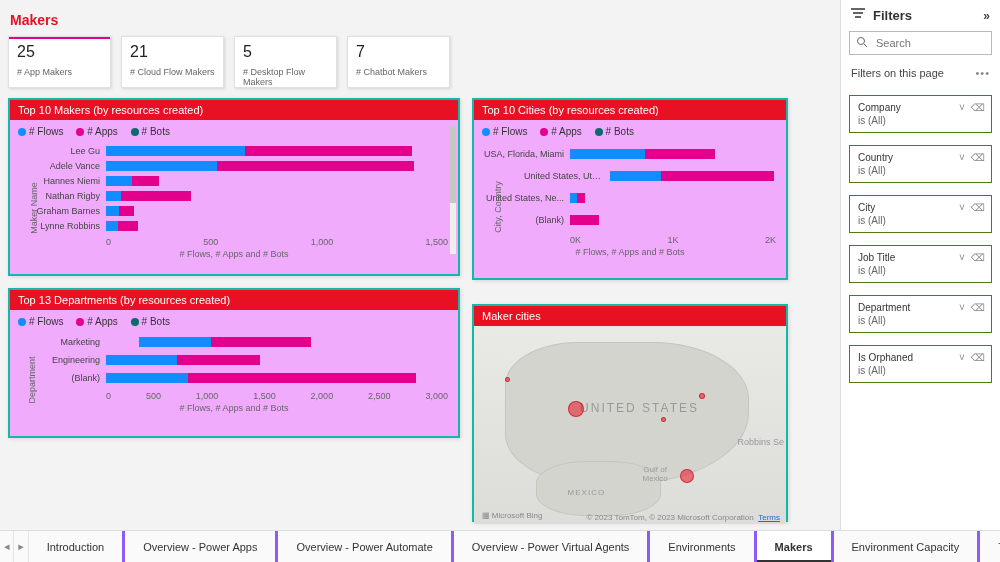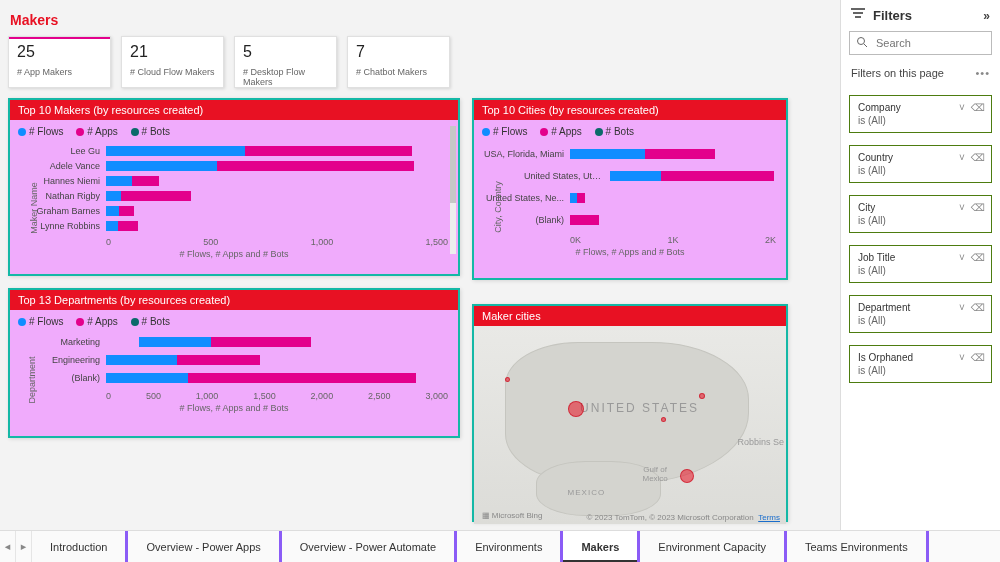"Overview - Power Virtual Agents" div.tab { html: none -> <div>Overview - Power Virtual Agents</div> }
